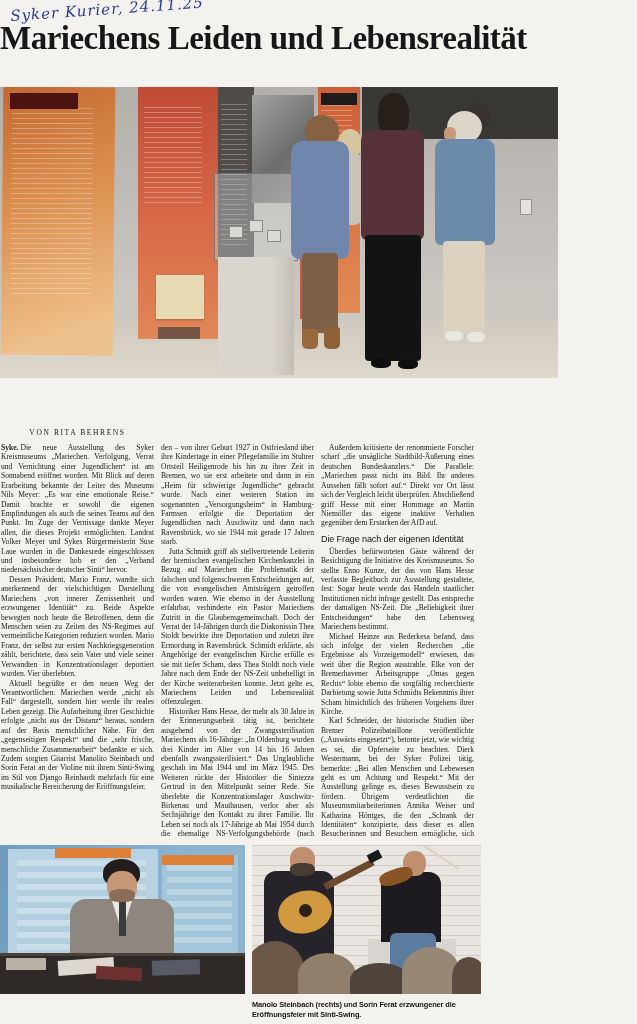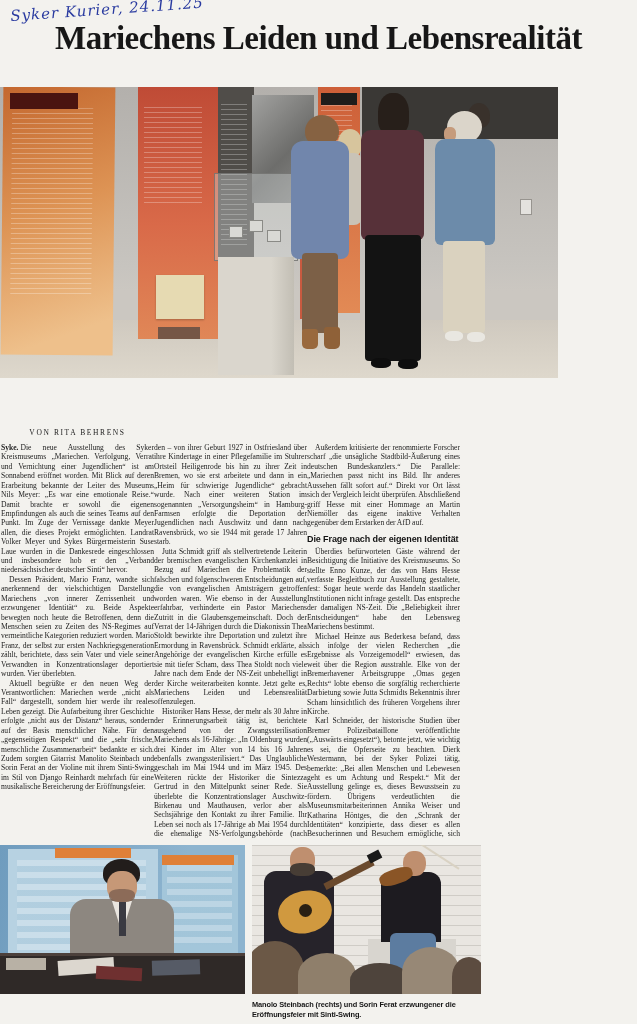"Mariechens Leiden und Lebensrealität" .headline { text-align: center -> left }
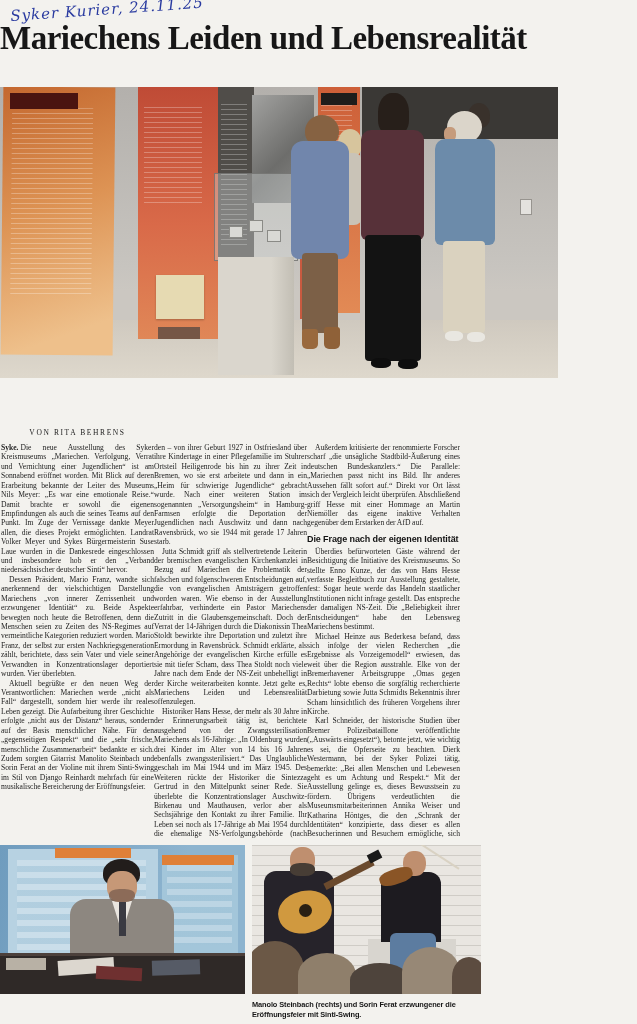"Syke. Die neue Ausstellung des" .columns { gap: none -> 7px }
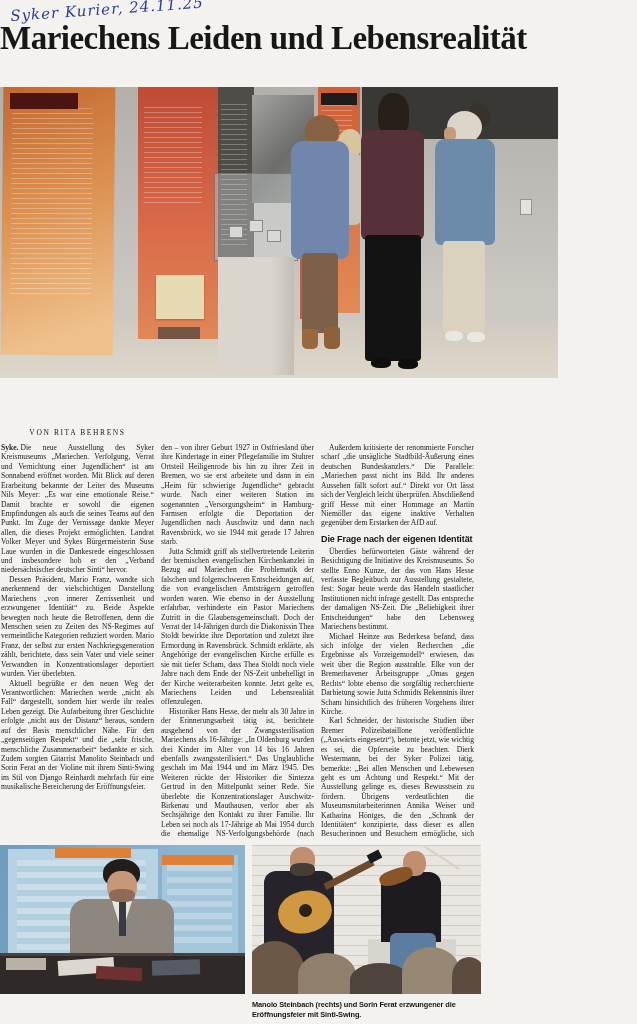"Die Frage nach der eigenen" .crosshead { font-weight: 700 -> 400 }
